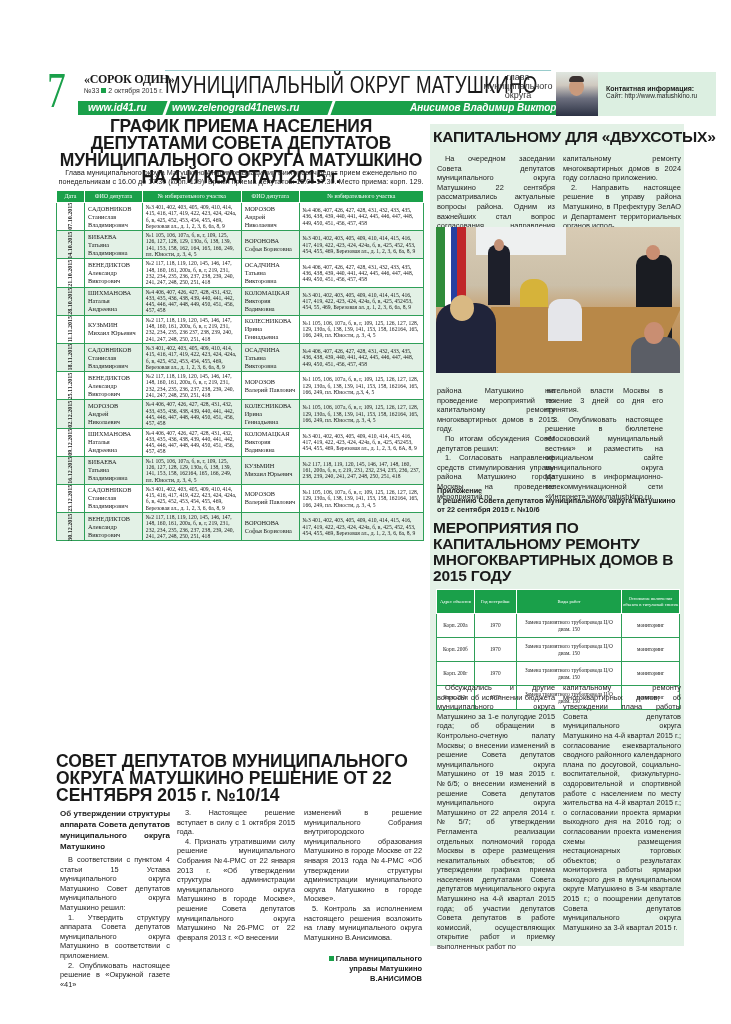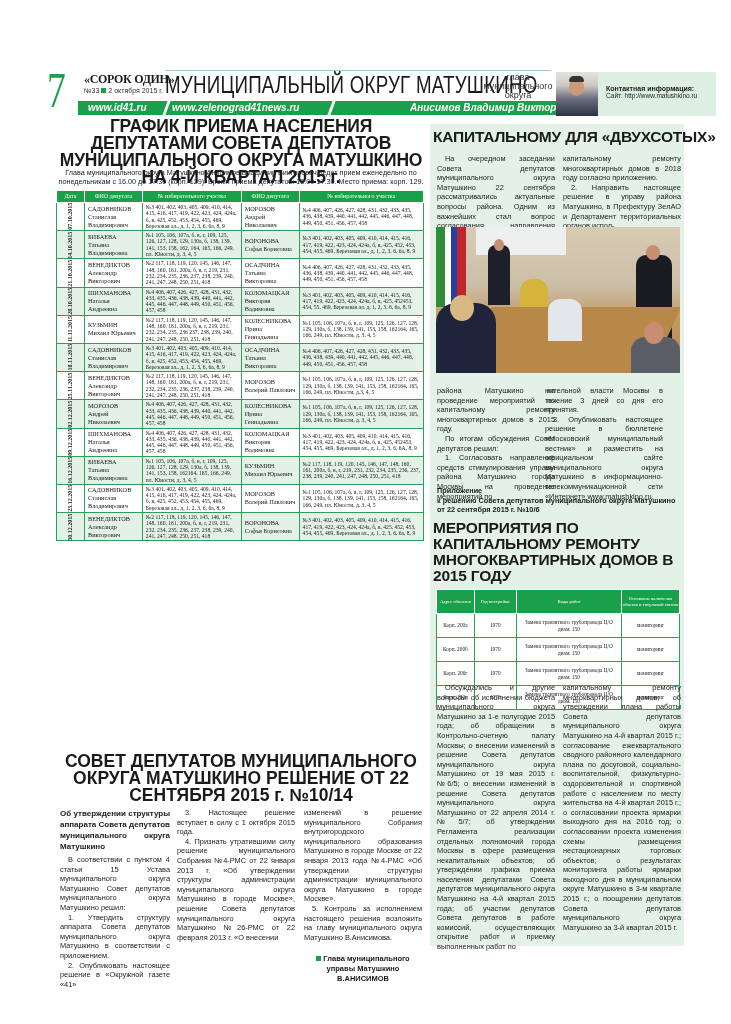"капитальному ремонту многоквартирных домов в" p { text: 2018 -> 2024 }
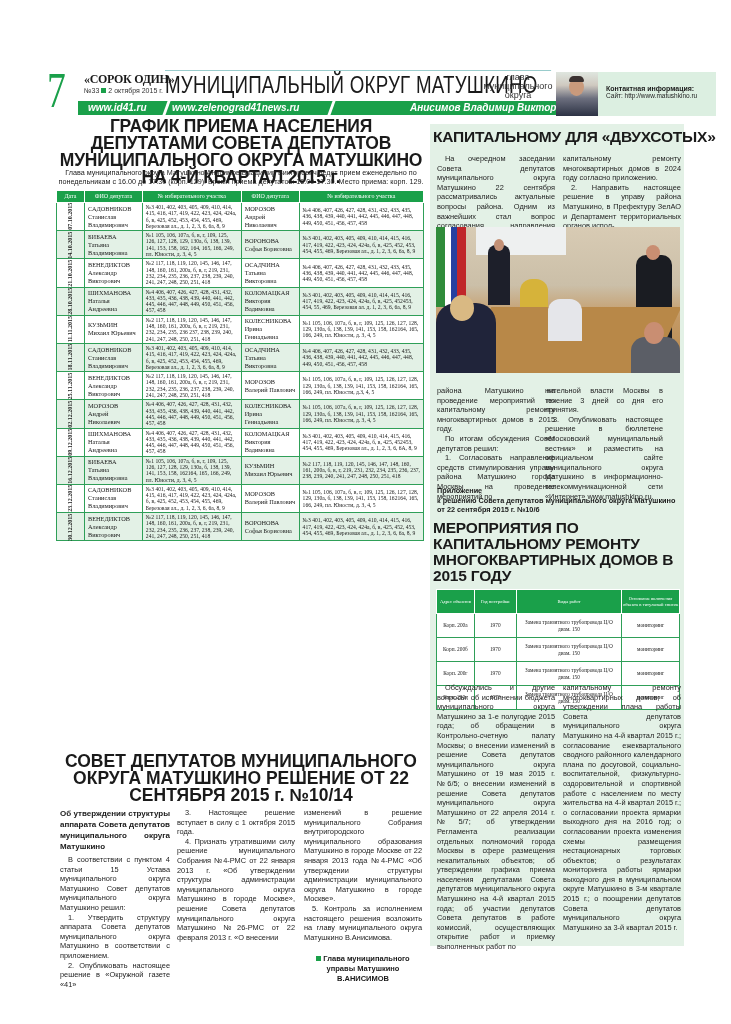"СОВЕТ ДЕПУТАТОВ МУНИЦИПАЛЬНОГО ОКРУГА" .dec-title { text-align: center -> none }
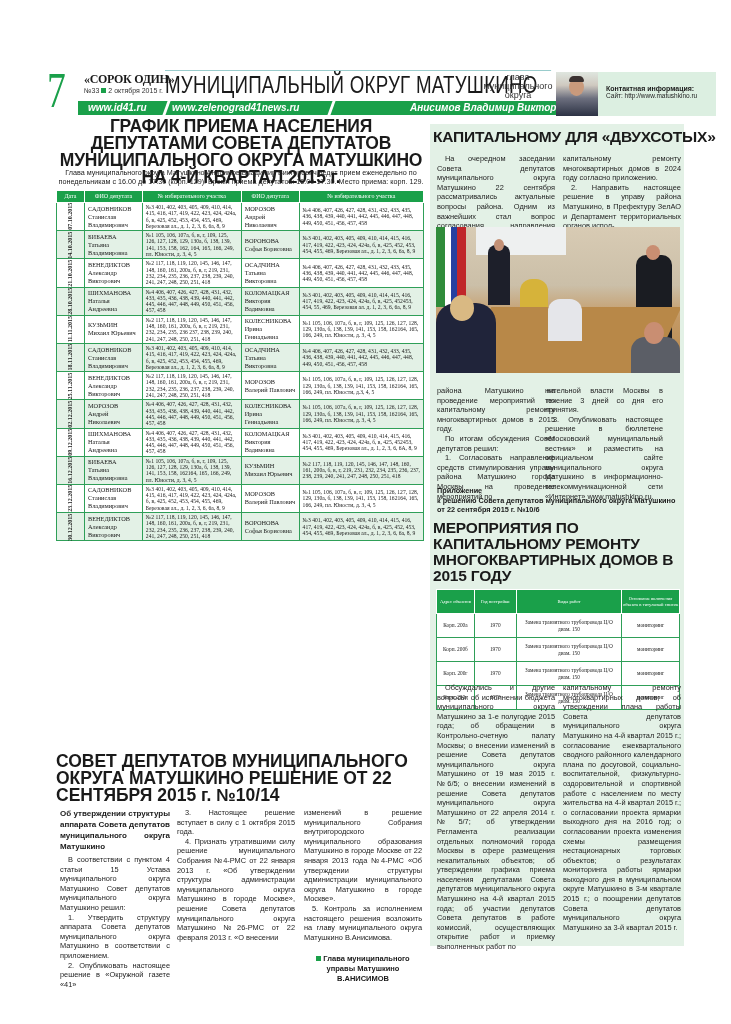"Глава муниципального" .sign { text-align: center -> right }
